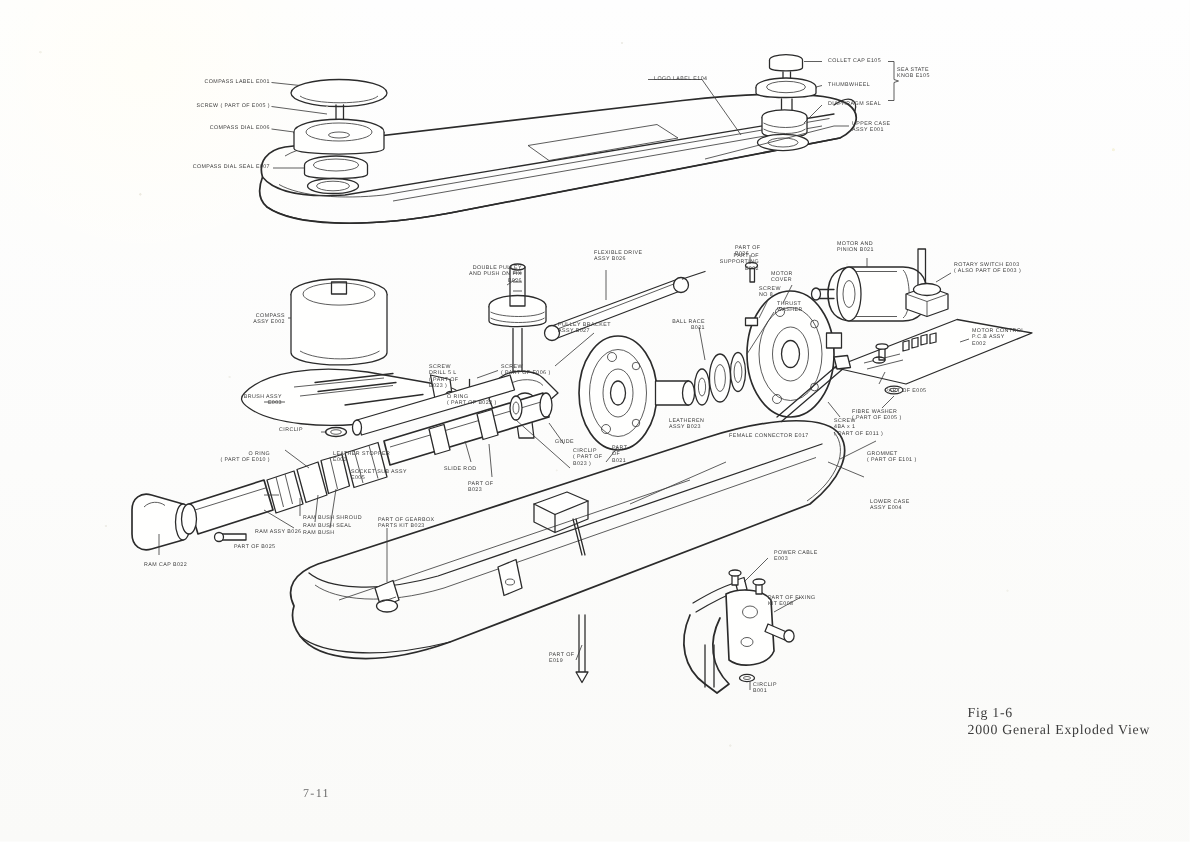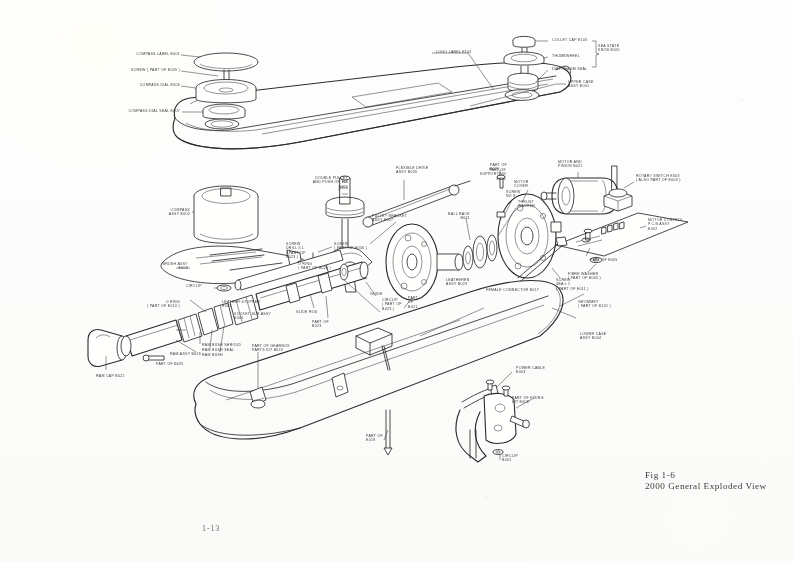"1-13" div.pgnum { text: 1-13 -> 7-11 }
